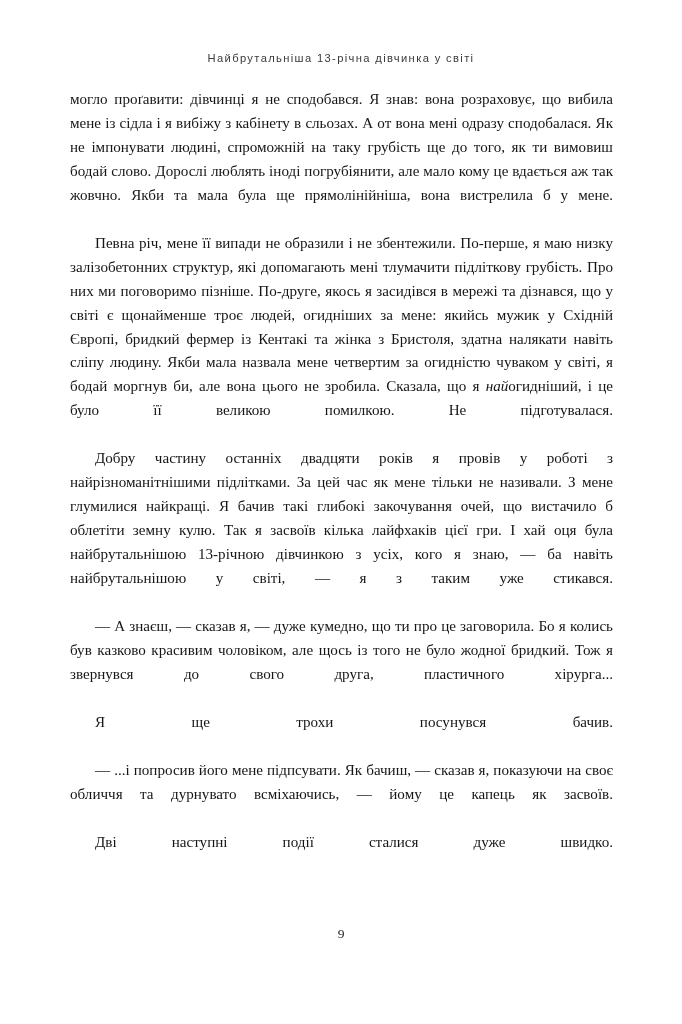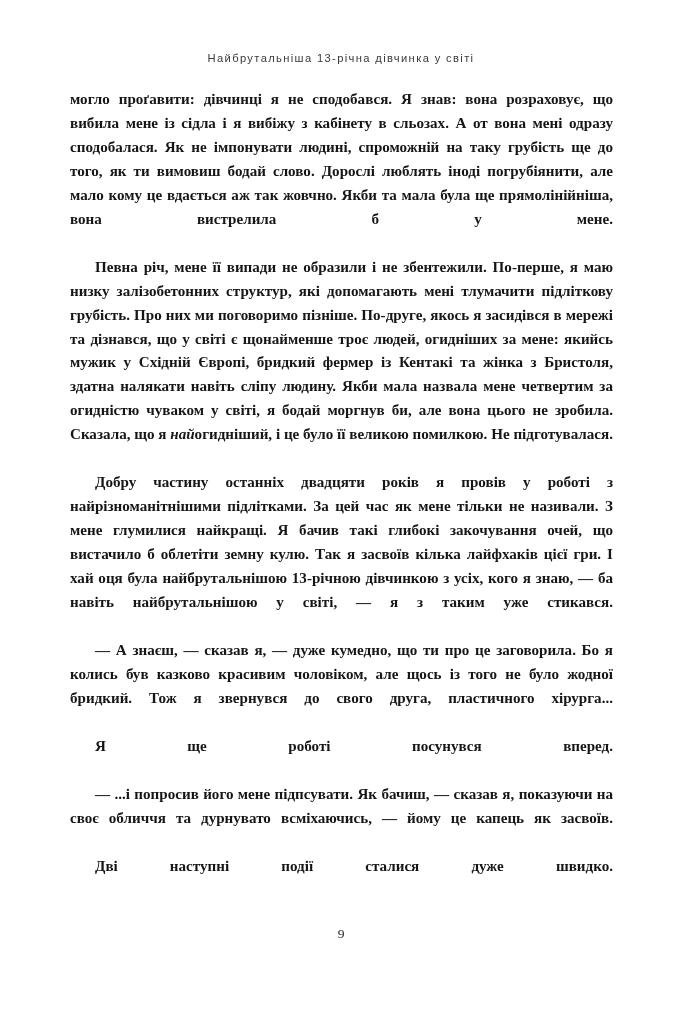"могло проґавити: дівчинці я не" .text-block { font-weight: bold -> none }
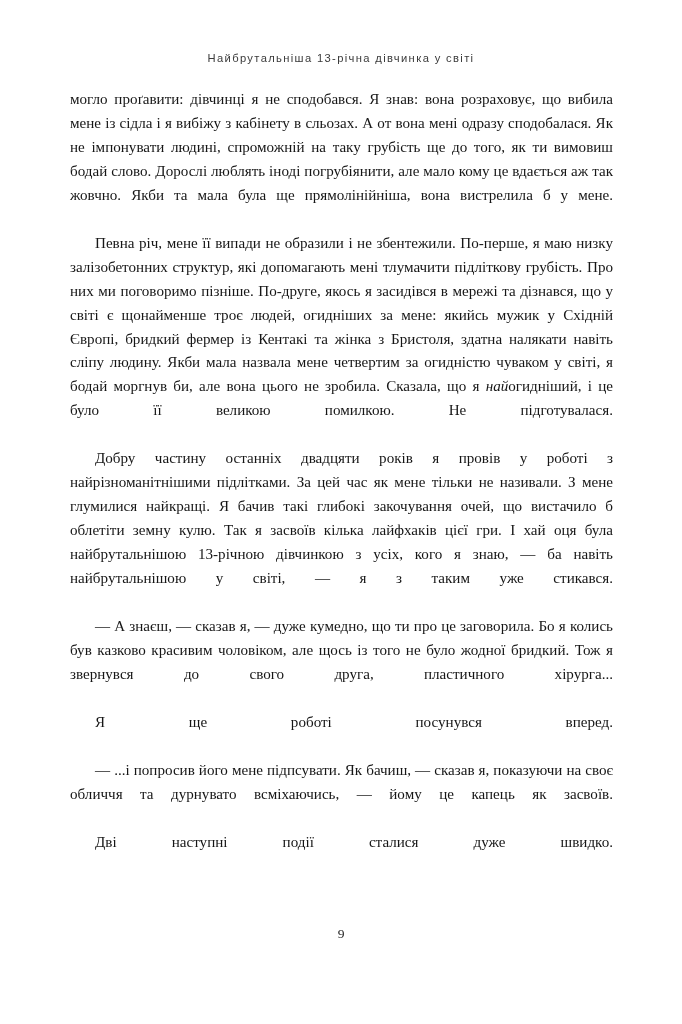"Я ще роботі посунувся вперед." p { text: роботі посунувся вперед -> трохи посунувся бачив }
